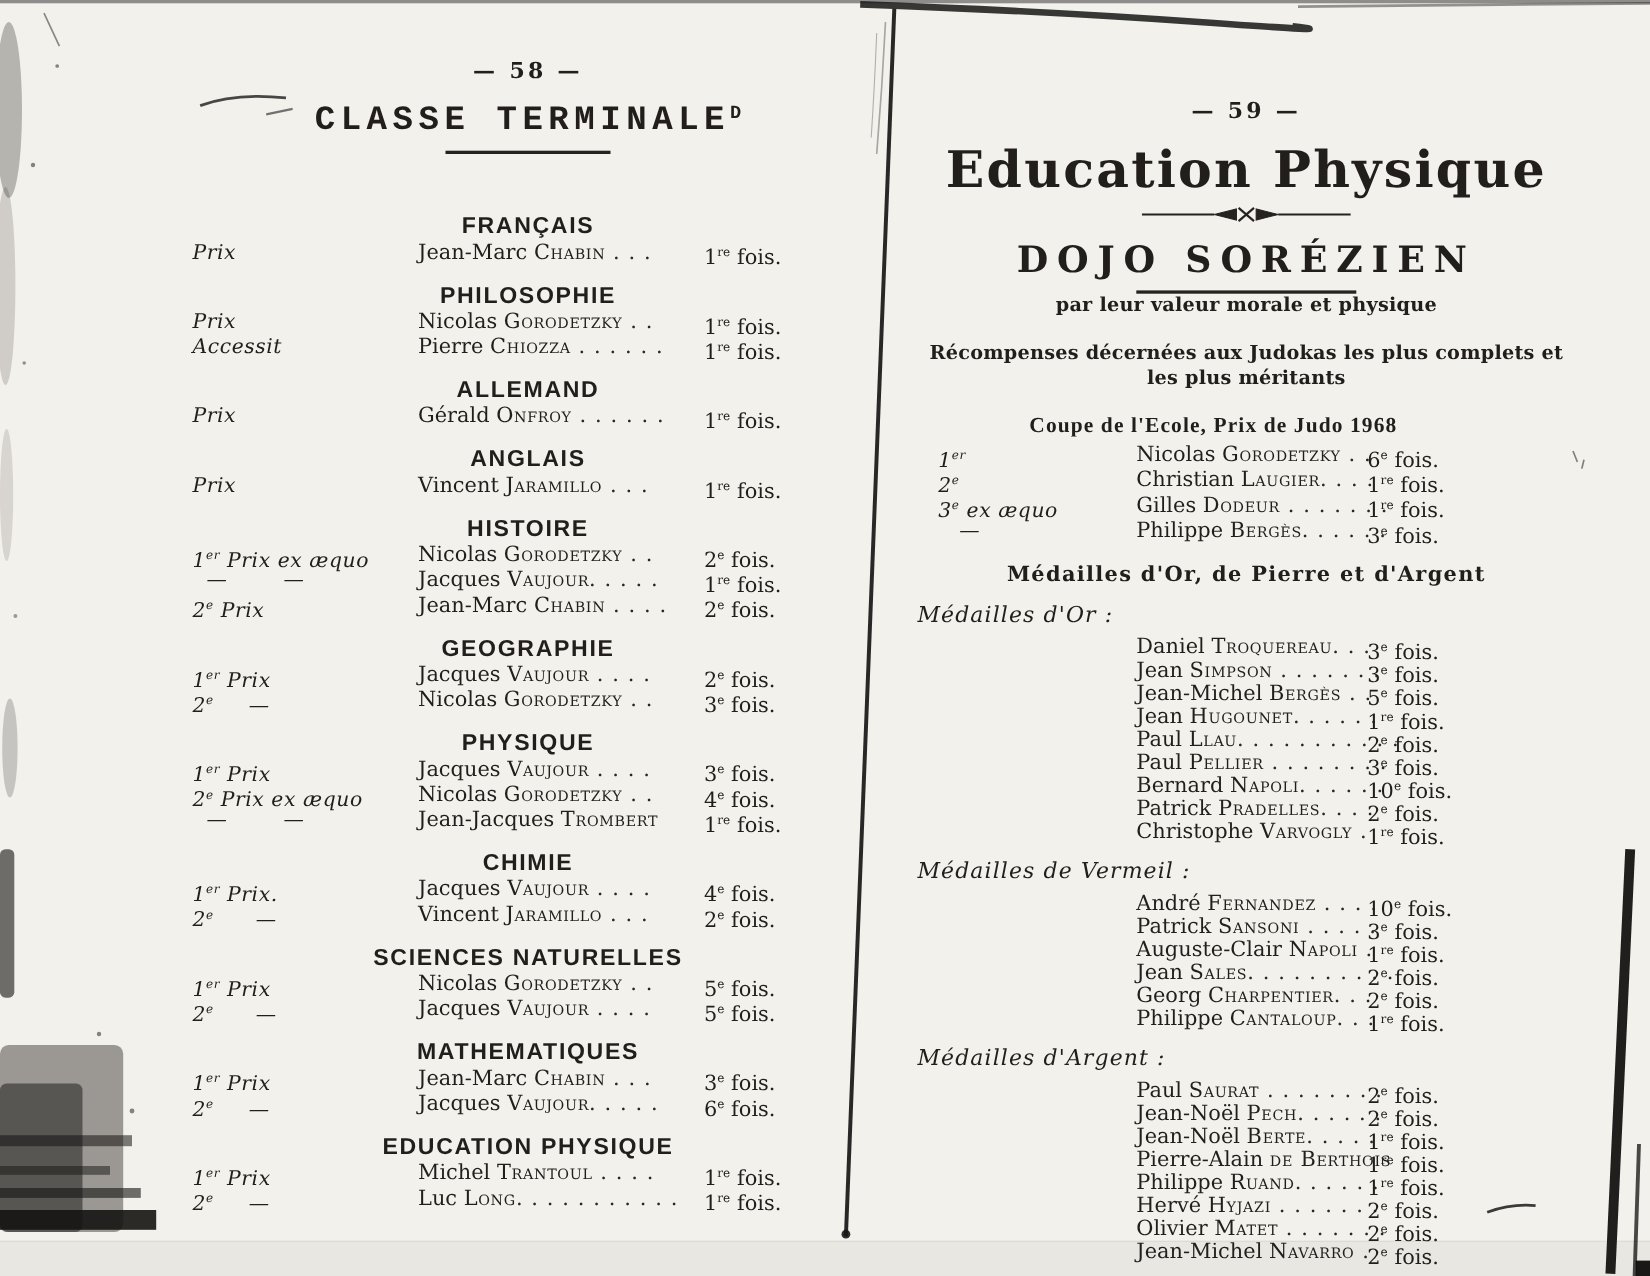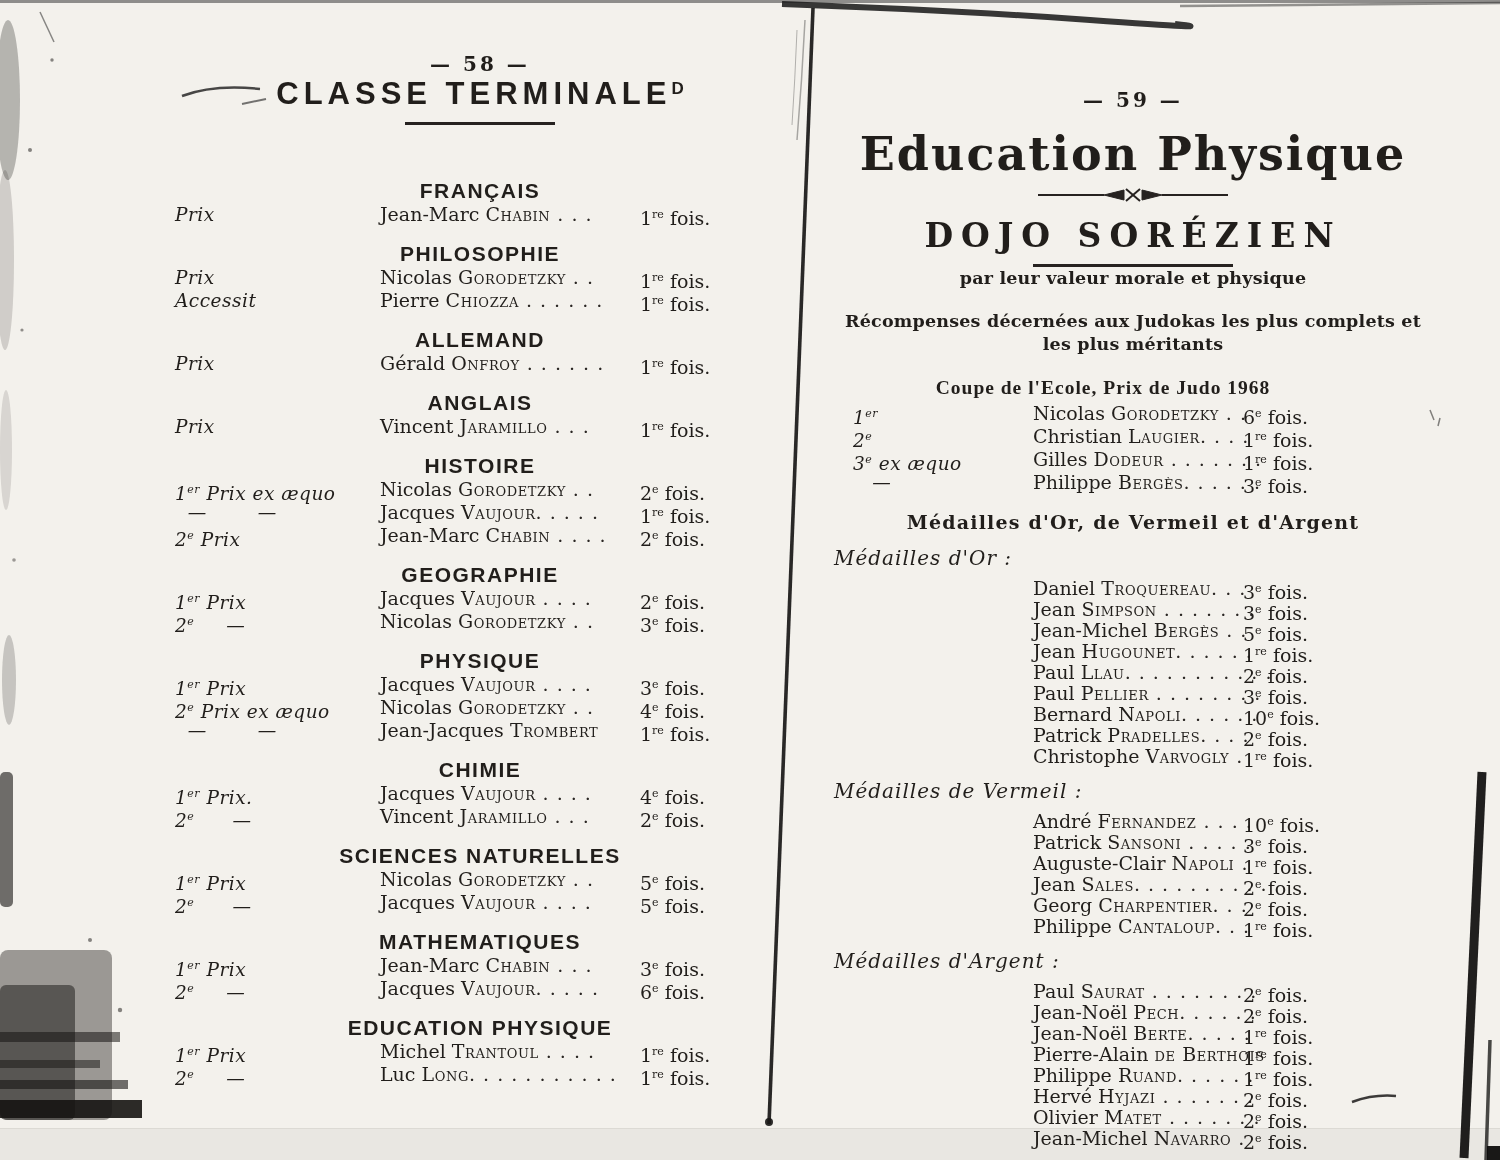"CLASSE TERMINALED" .lp-title { font-family: Liberation Sans, sans-serif -> Liberation Mono, monospace; margin-top: none -> 16px }
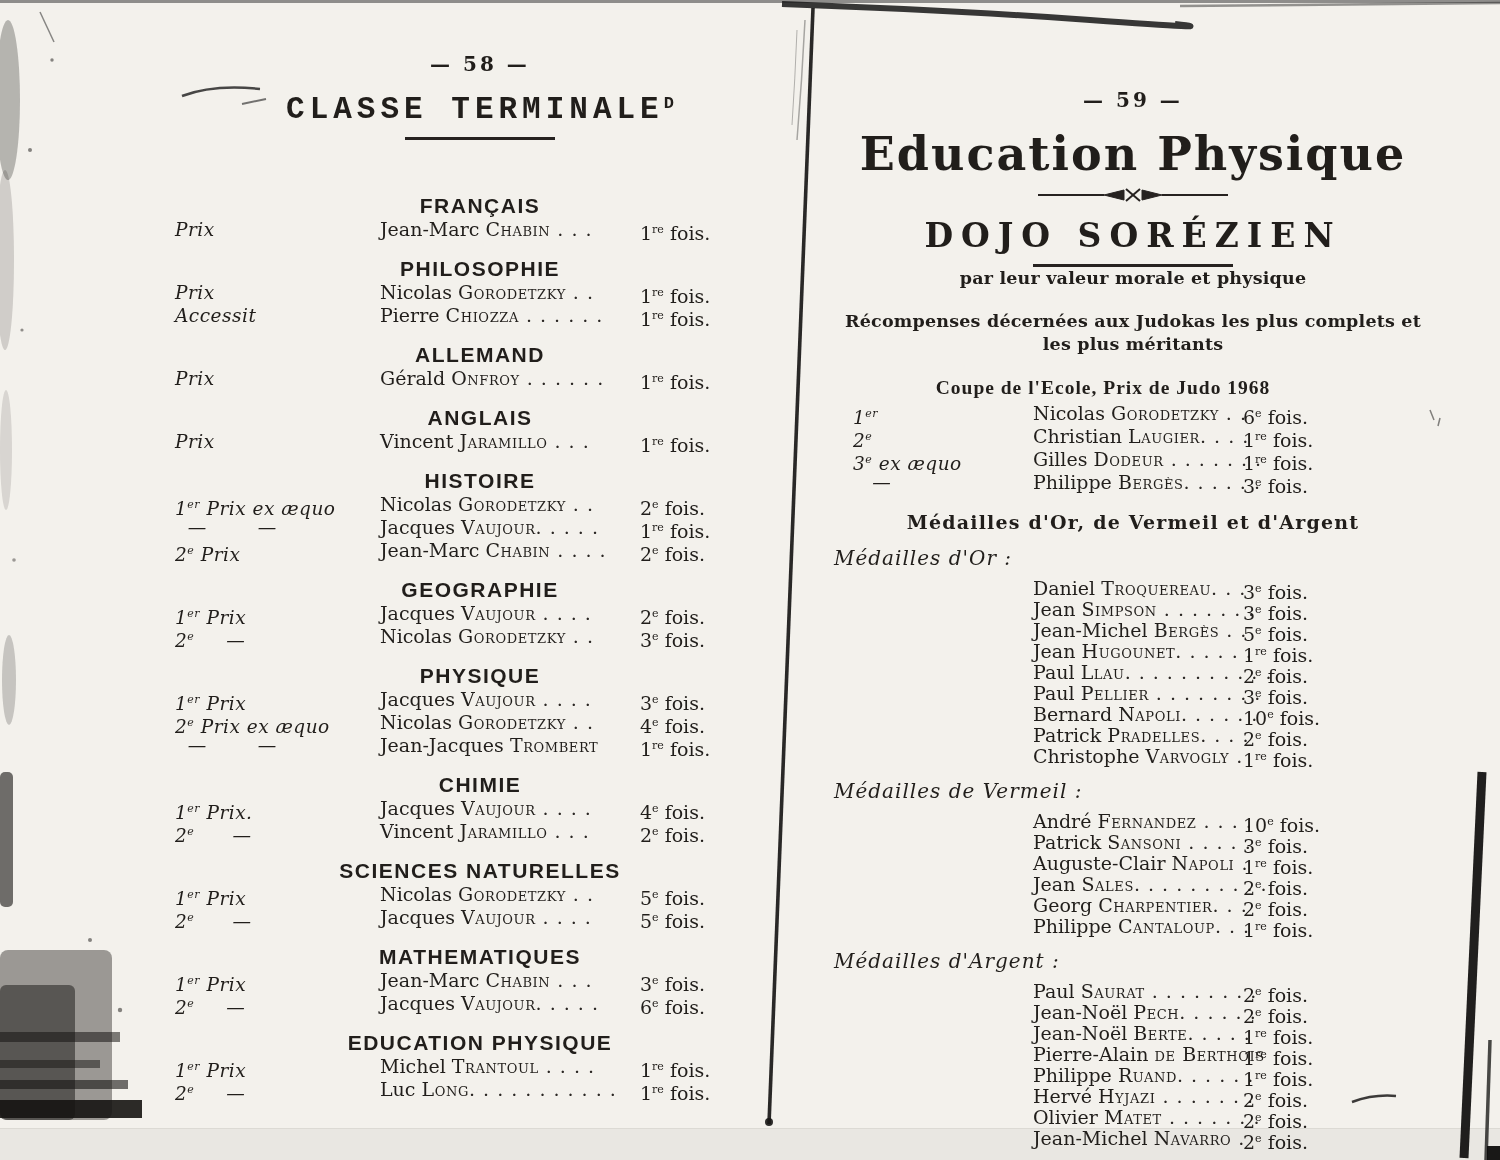"Médailles d'Or, de Vermeil et" div.medailles-heading { text: Vermeil -> Pierre }
